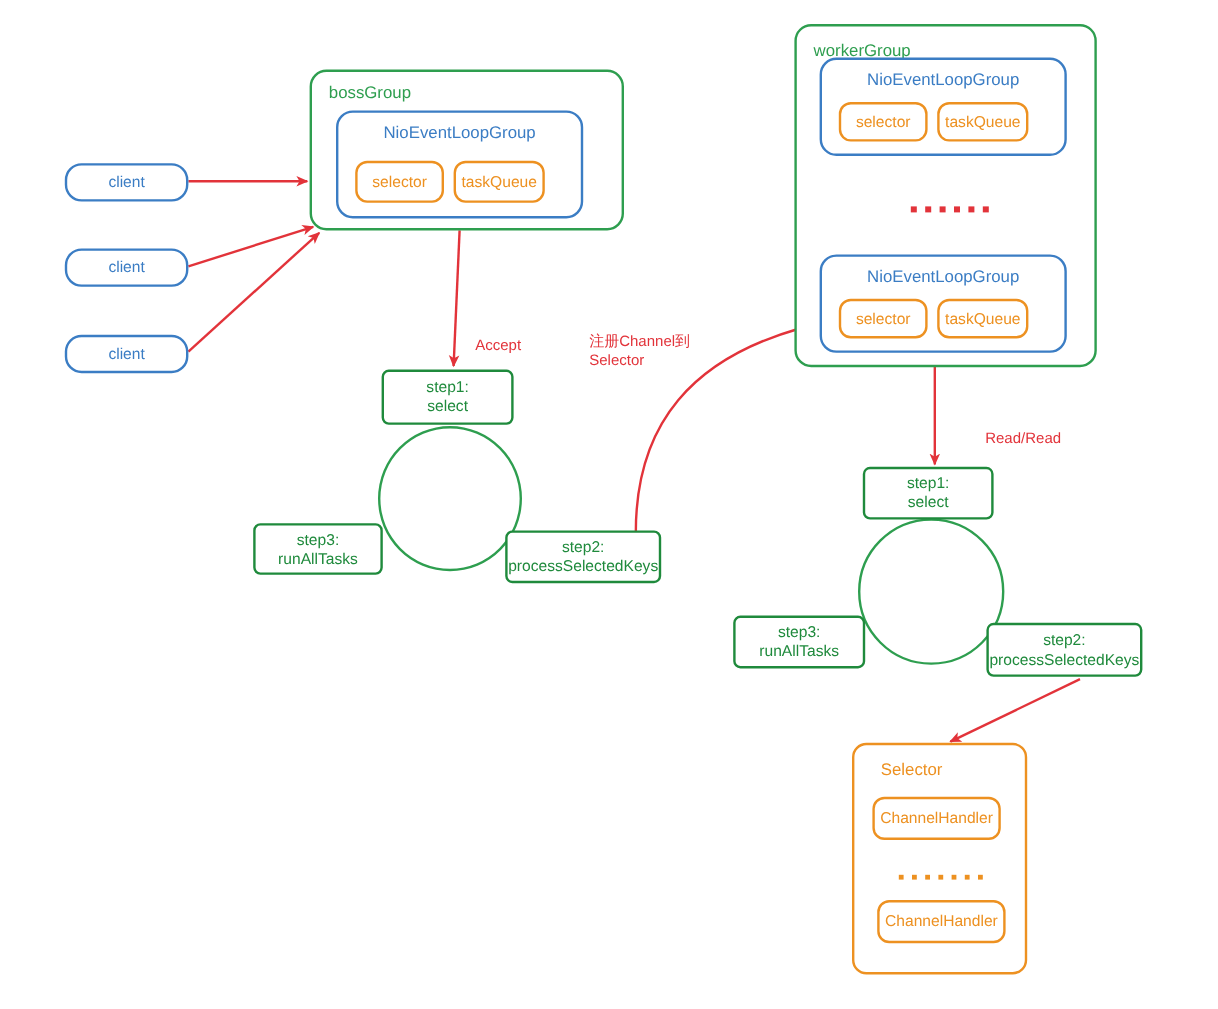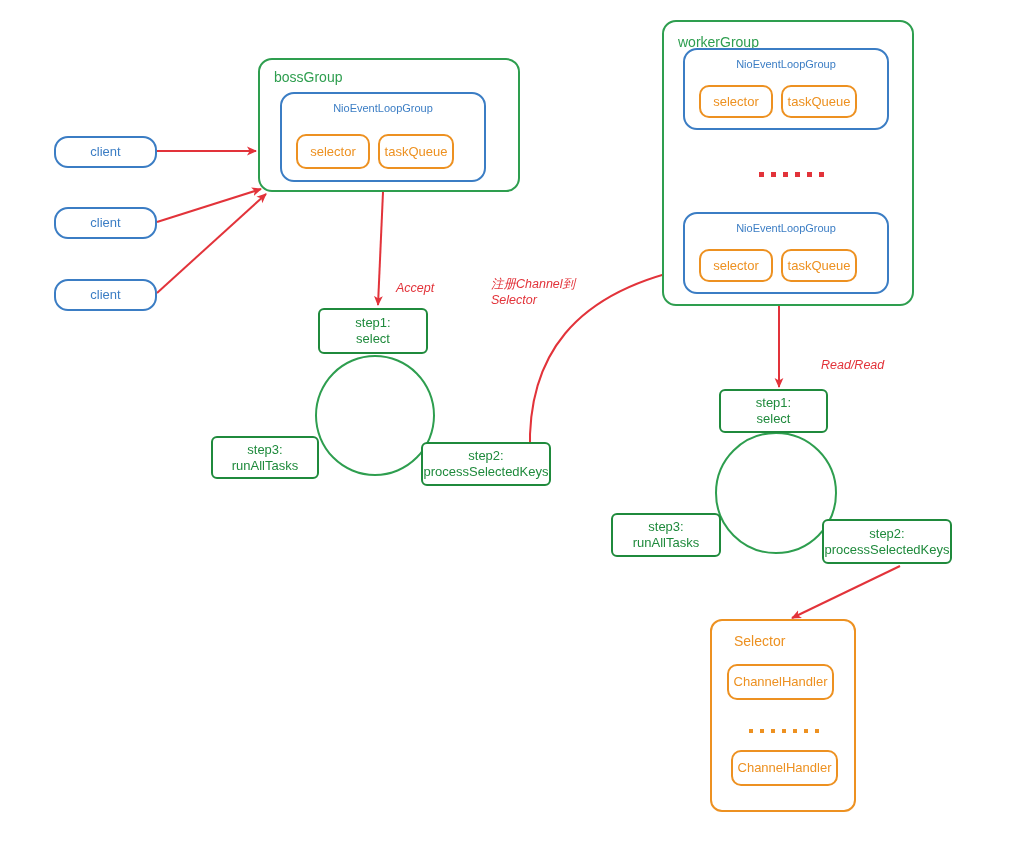"NioEventLoopGroup" .inner-title { font-size: 11px -> 14px }
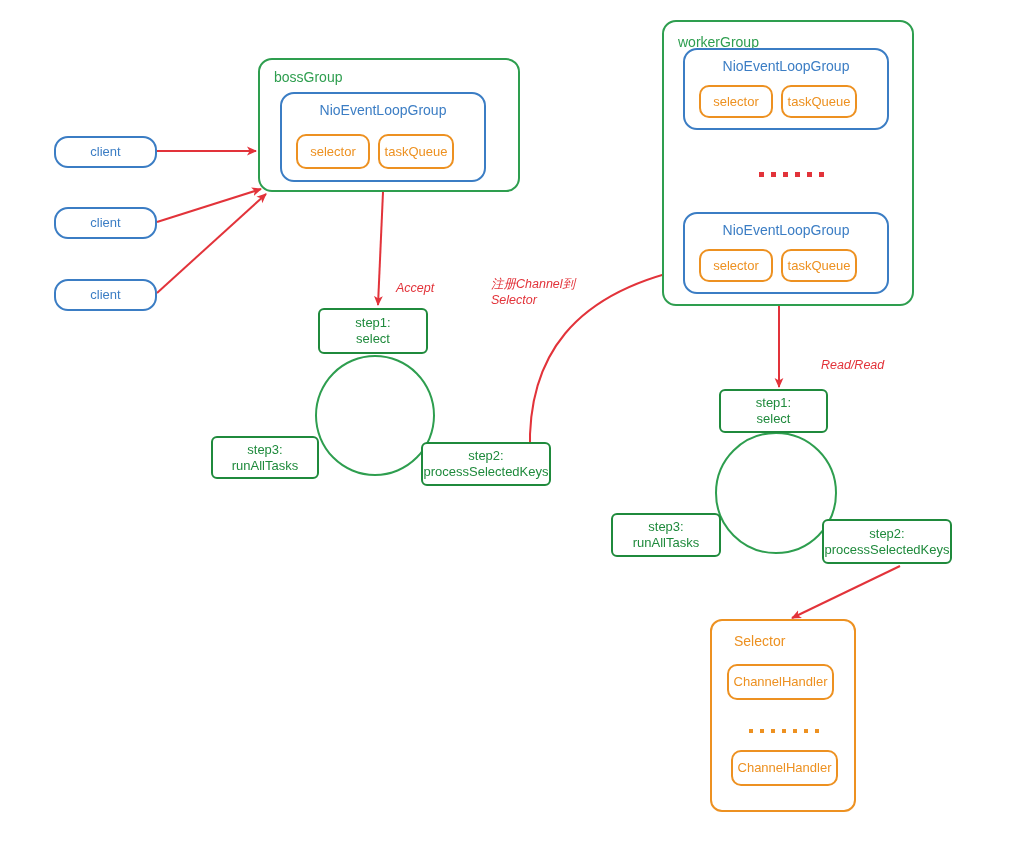"Accept" .t-red { font-style: italic -> none }
